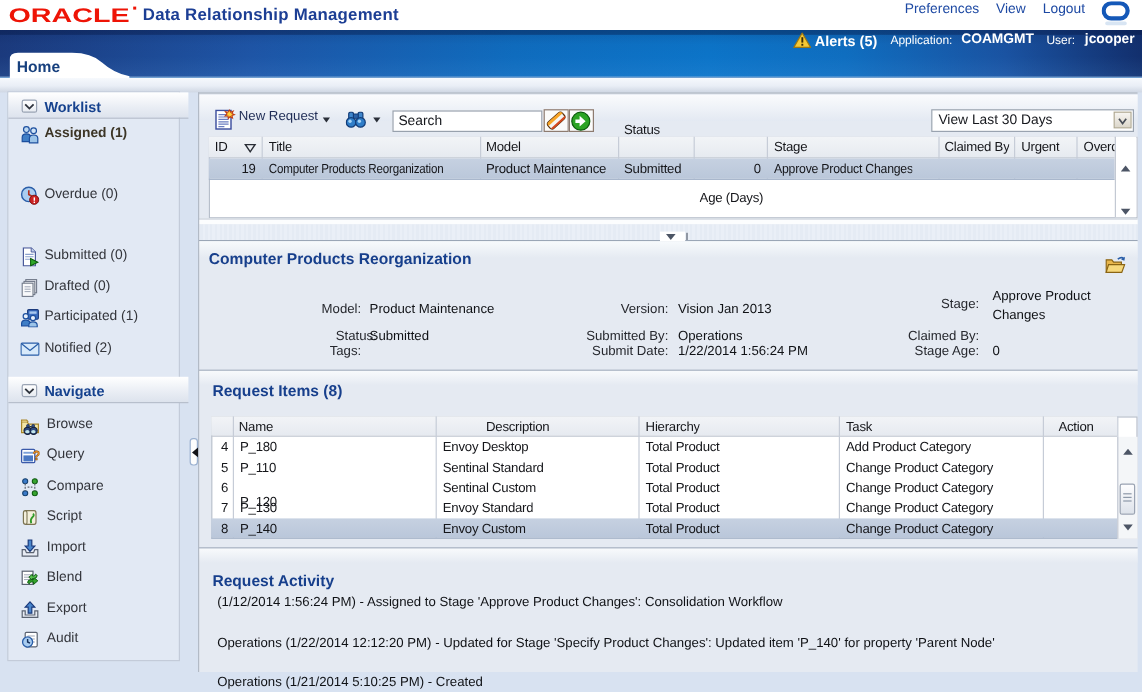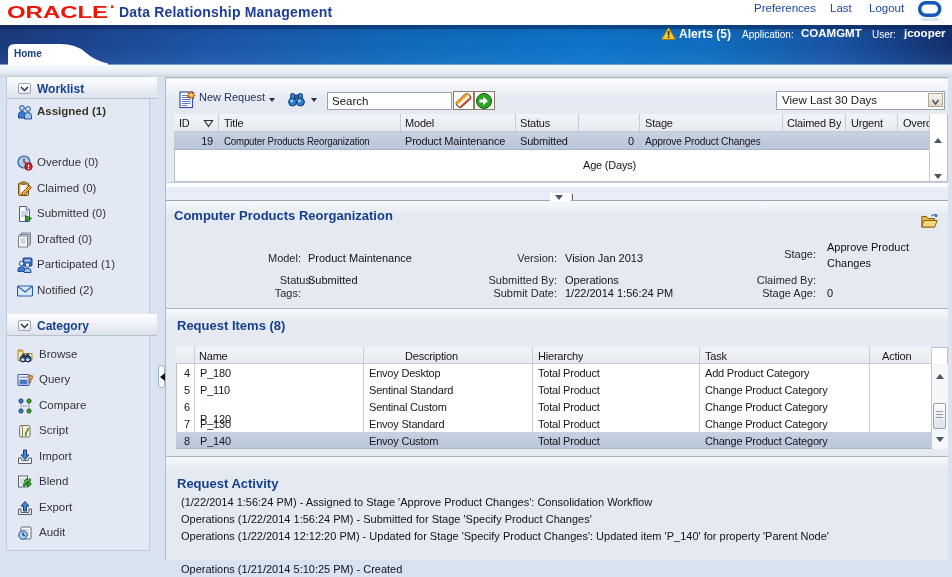"Last" div.abs { text: Last -> View }
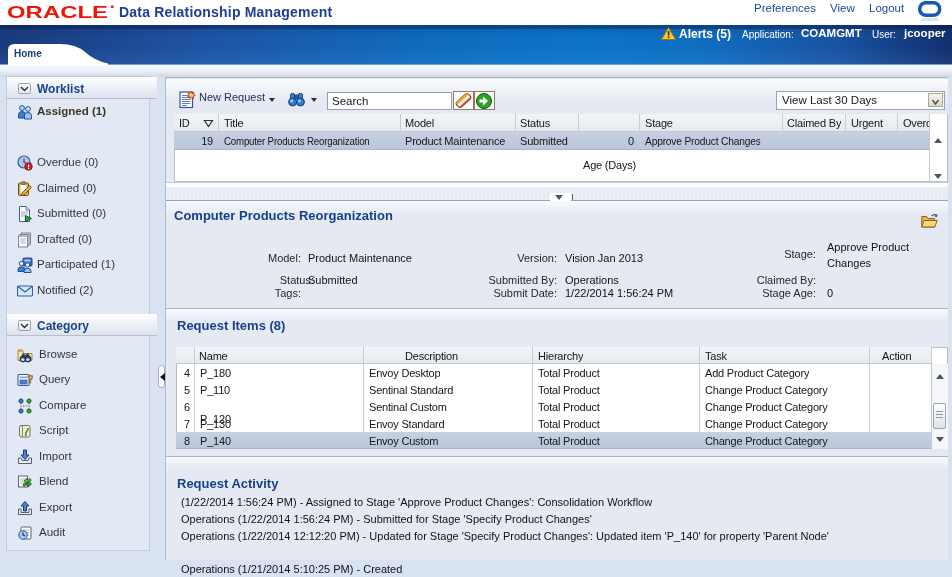"Home" div.abs { font-size: 10px -> 13px }
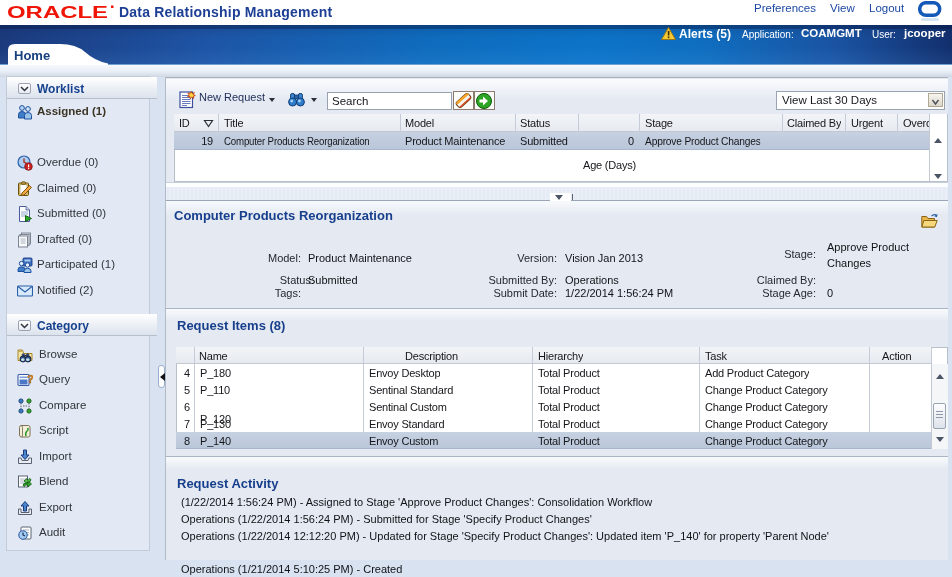"Status" div.gcell { top: 39px -> 25px }
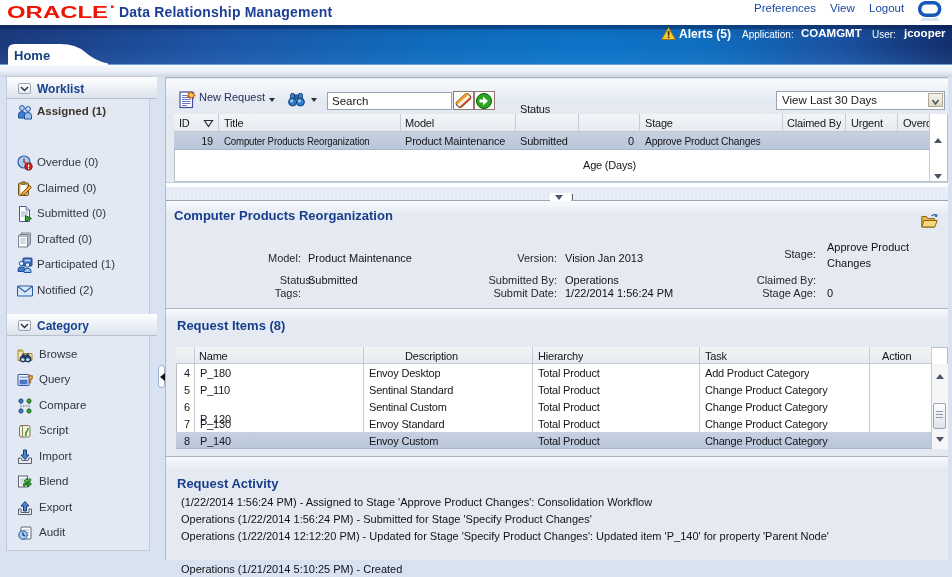"Claimed (0)" div.sbitem { html: <div> <svg> <rect></rect> <rect></rect> <rect></rect> <path></path> </svg> <span>Claimed (0)</span> </div> -> none }
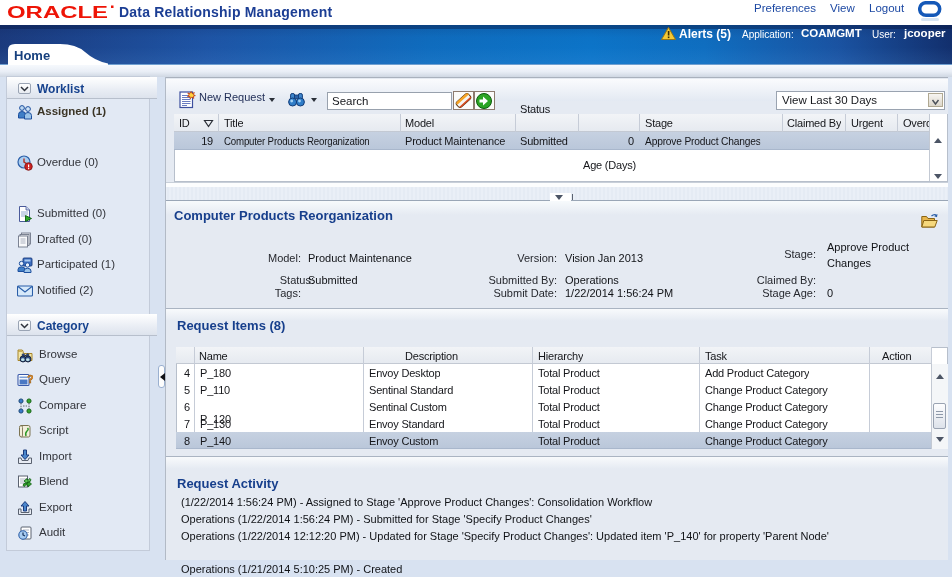"Category" div.lbl { text: Category -> Navigate }
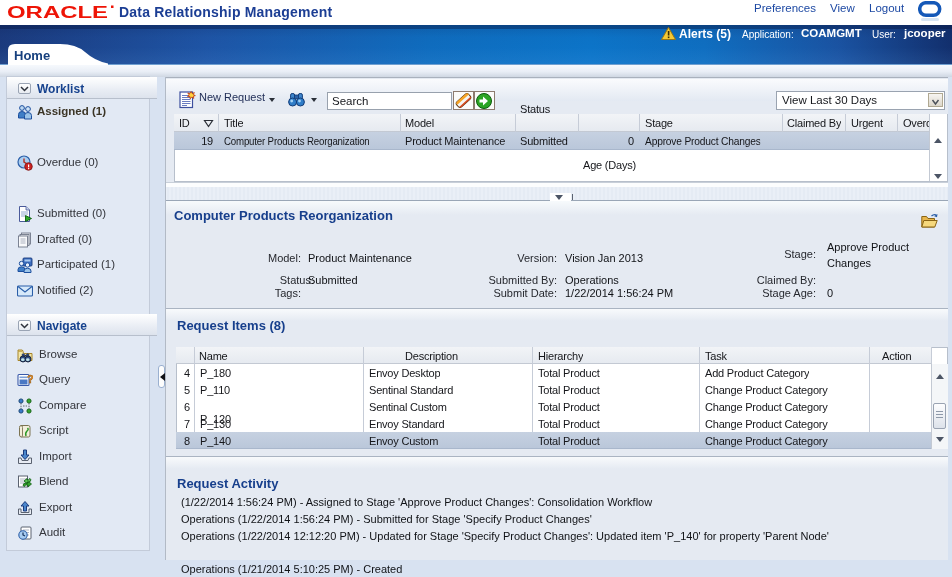"(1/22/2014 1:56:24 PM) - Assigned" div.abs { text: 1/22/2014 -> 1/12/2014 }
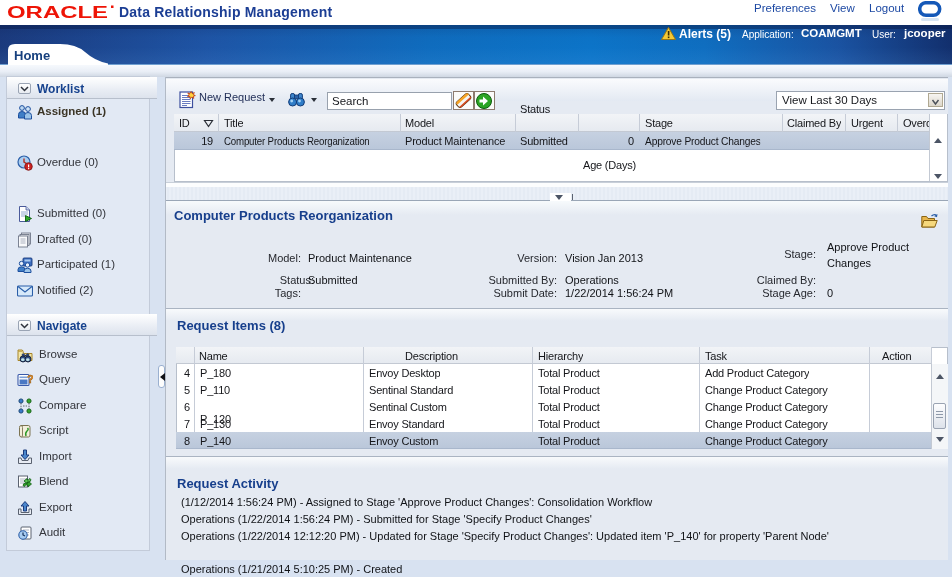"Operations (1/22/2014 1:56:24 PM) -" div.abs { html: <div>Operations (1/22/2014 1:56:24 PM) - Submitted for Stage 'Specify Product Changes'</div> -> none }
